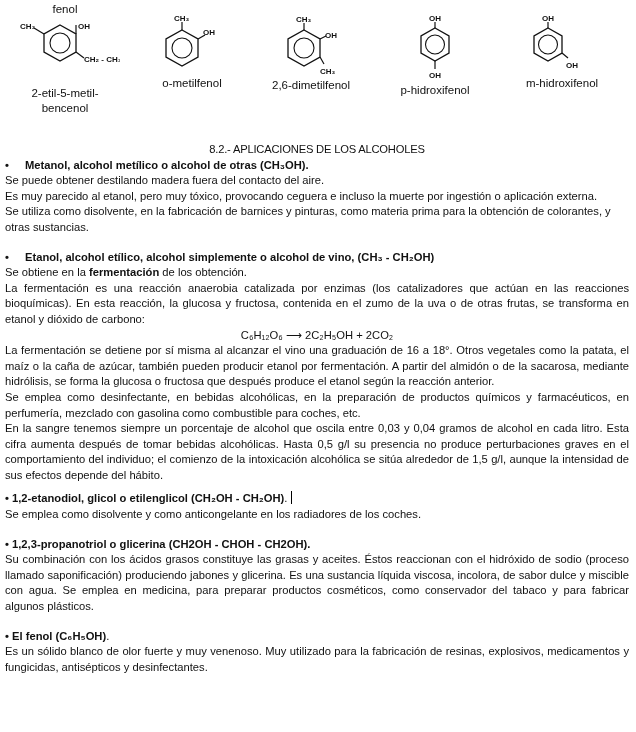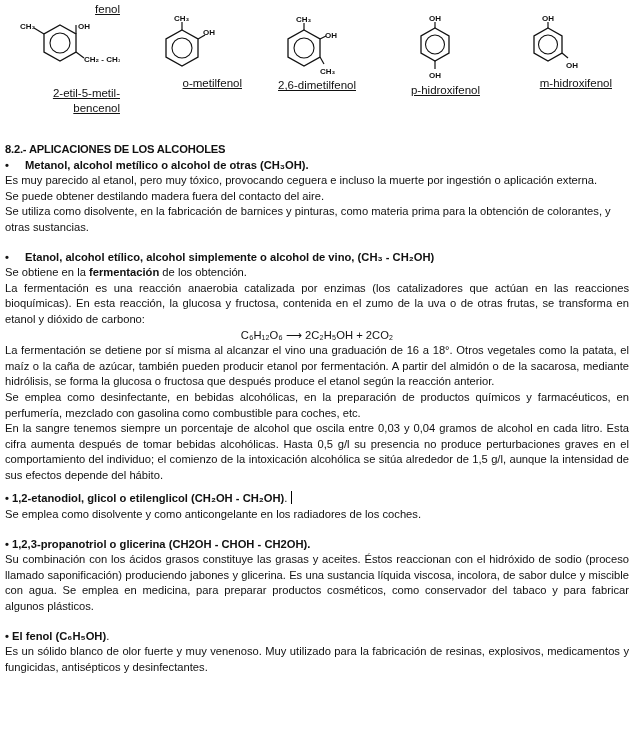"fenol" .mol { text-align: right -> center; text-decoration: underline -> none }
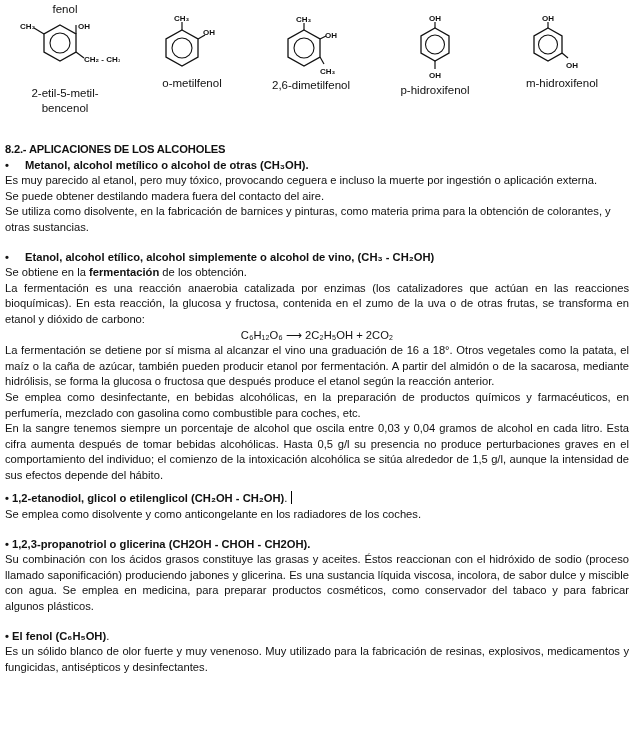"8.2.- APLICACIONES DE LOS ALCOHOLES" .heading { font-weight: bold -> normal; text-align: none -> center }
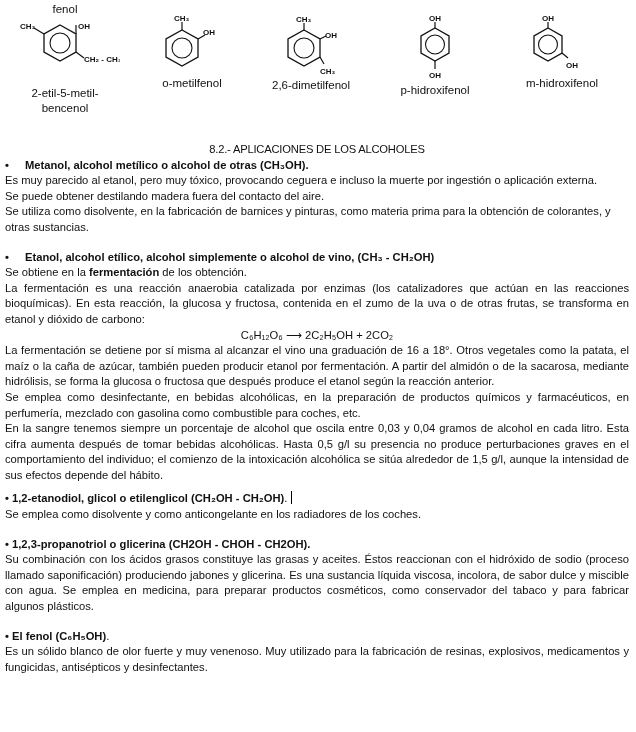"Es muy parecido al etanol," p { order: before "Se puede obtener destilando madera" -> after "Se puede obtener destilando madera" }
